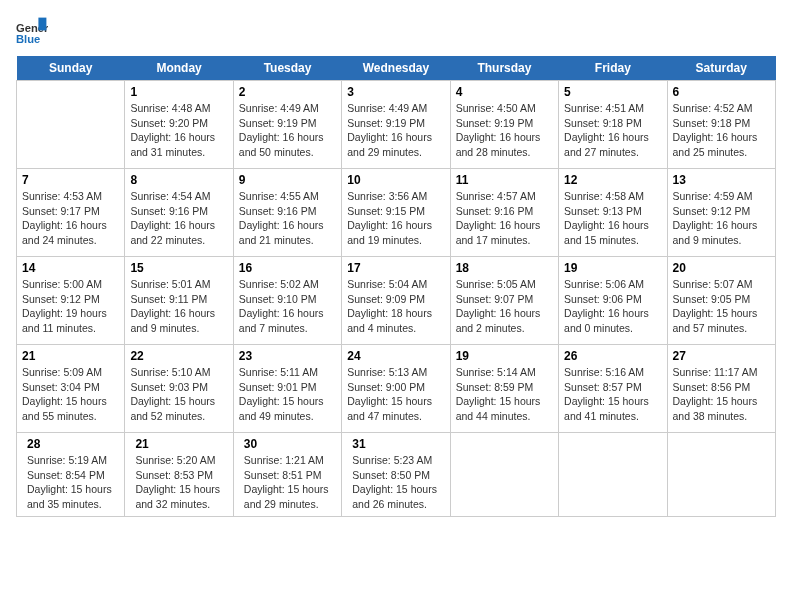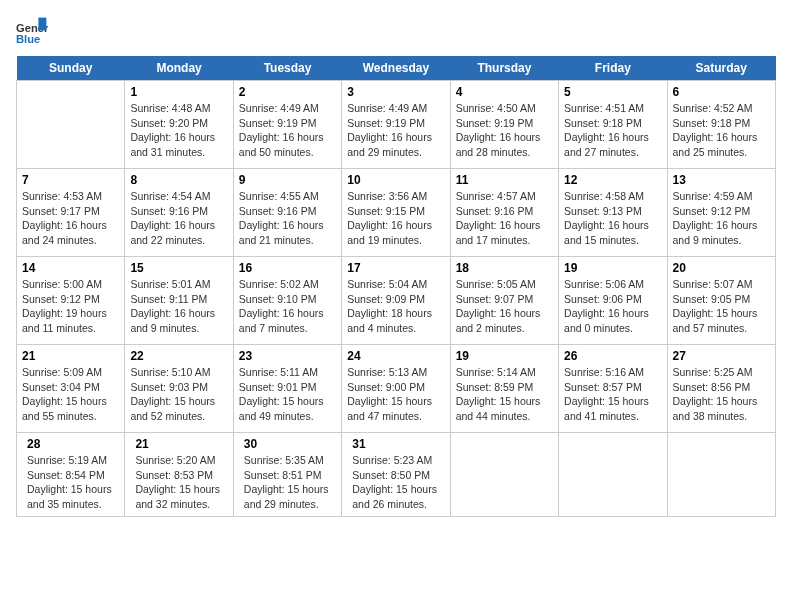"Sunrise: 5:25 AM" div.cell-text { text: 5:25 -> 11:17 }
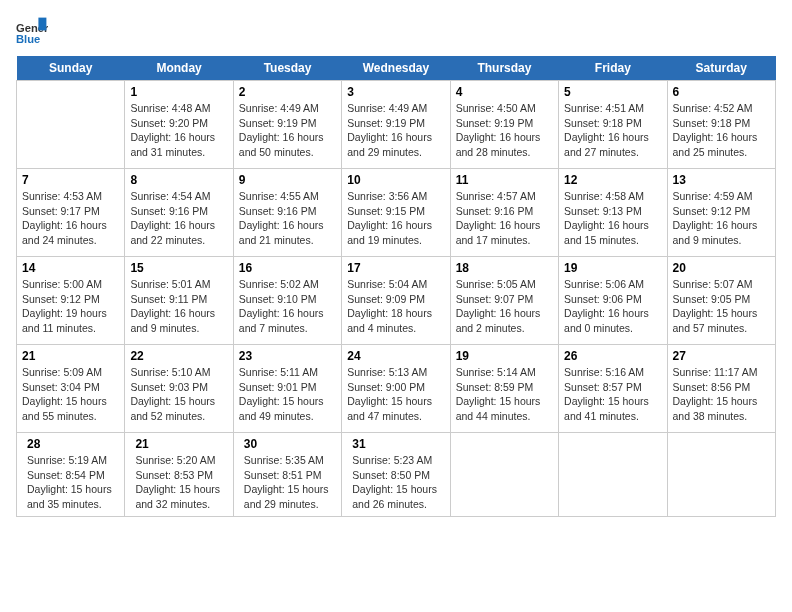"Sunrise: 5:35 AM" div.cell-text { text: 5:35 -> 1:21 }
